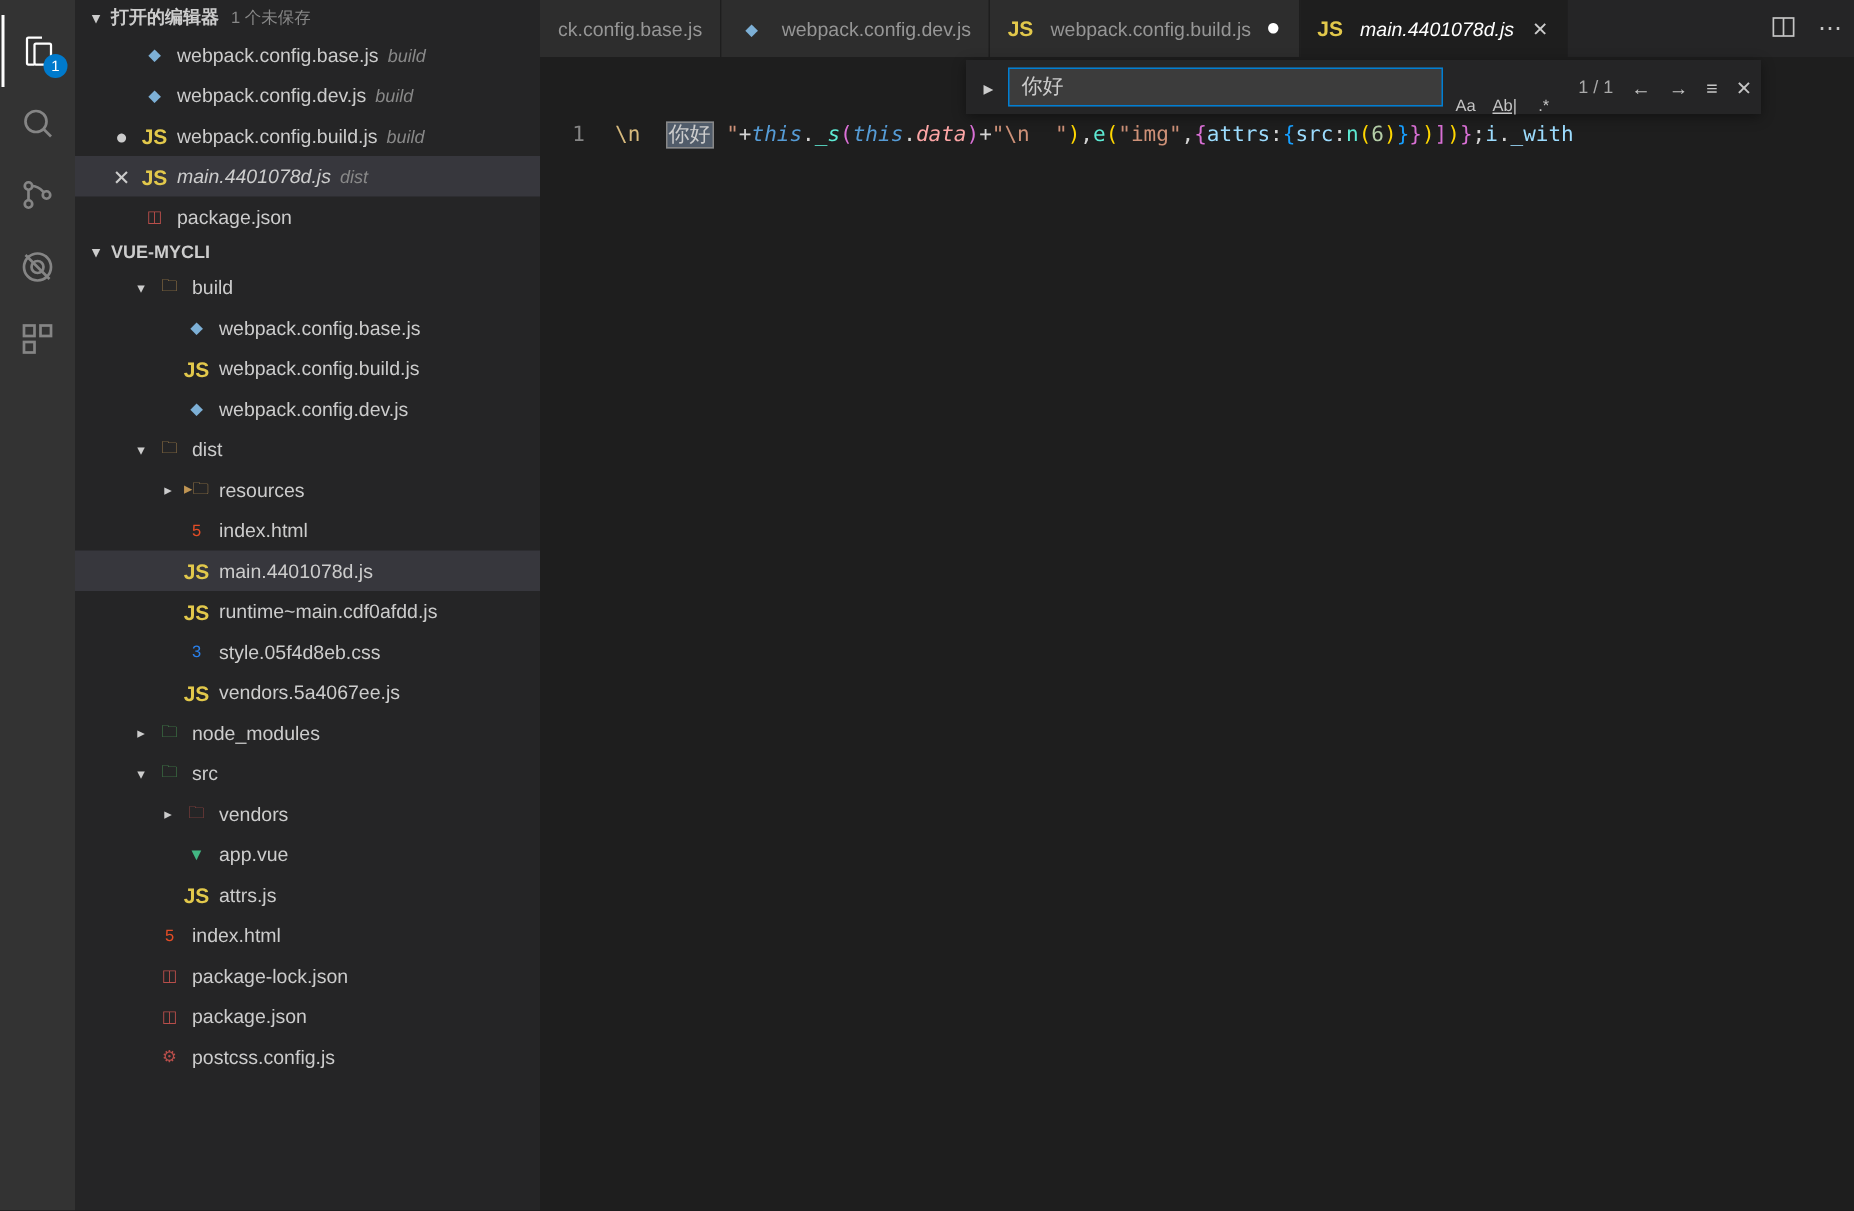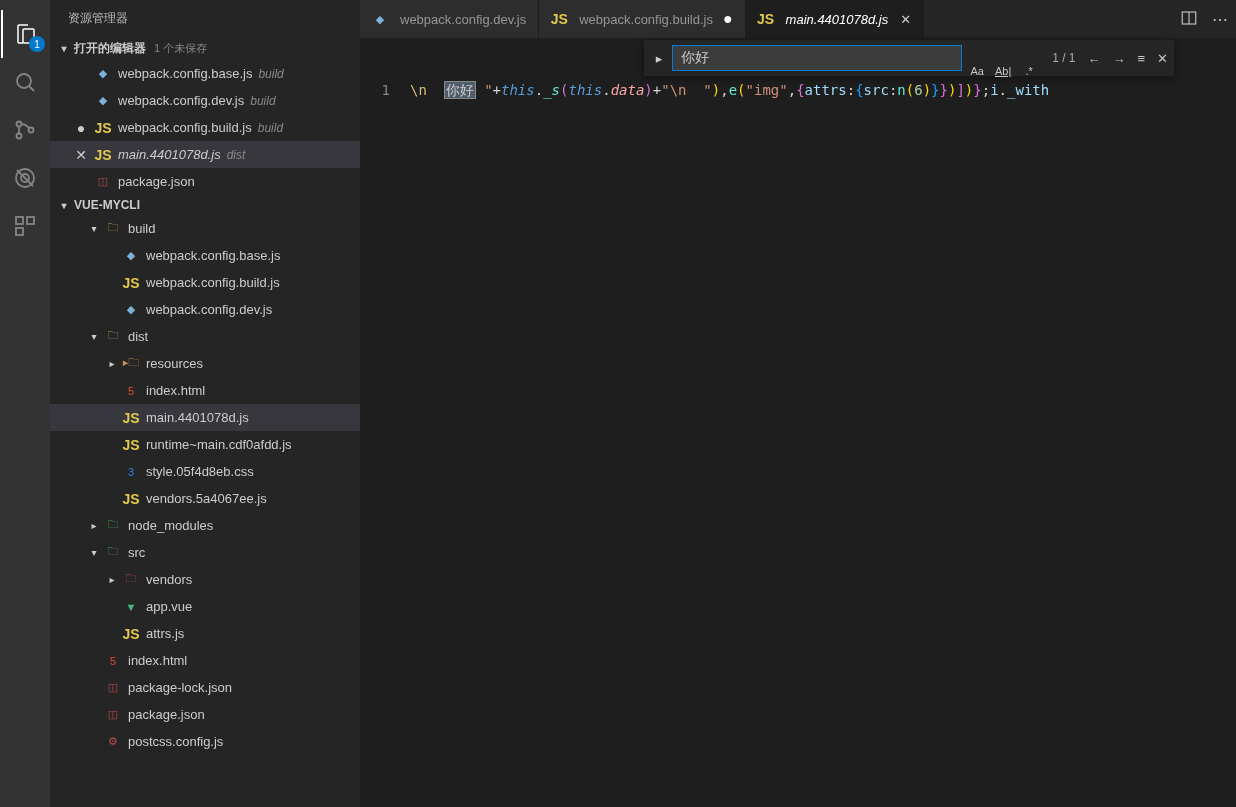"资源管理器" div.sidebar-title { html: <div>资源管理器</div> -> none }
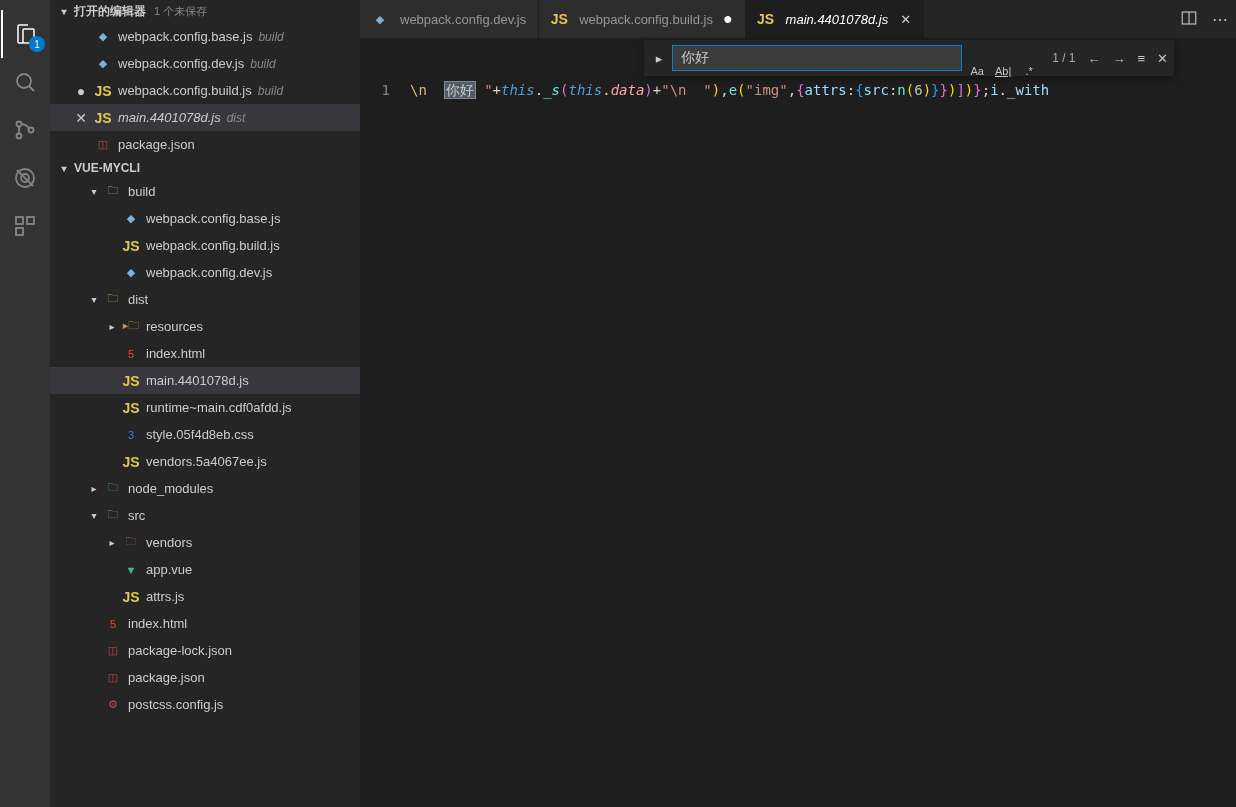"ck.config.base.js" div.tab { html: none -> <div> <span>ck.config.base.js</span> </div> }
